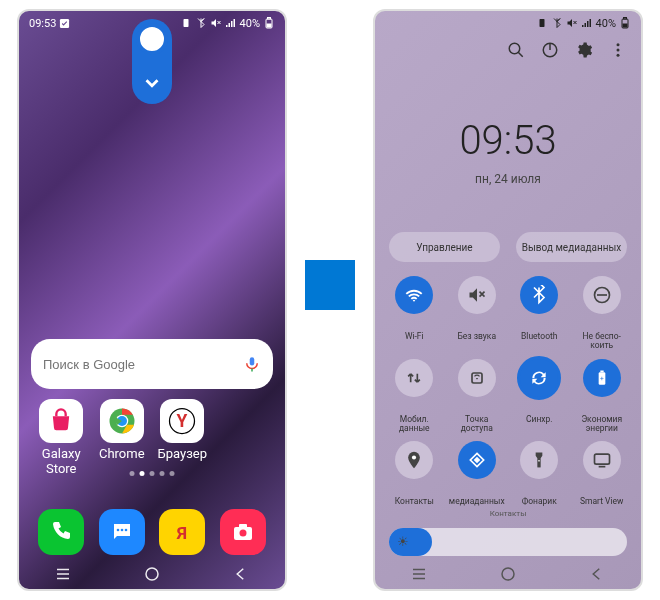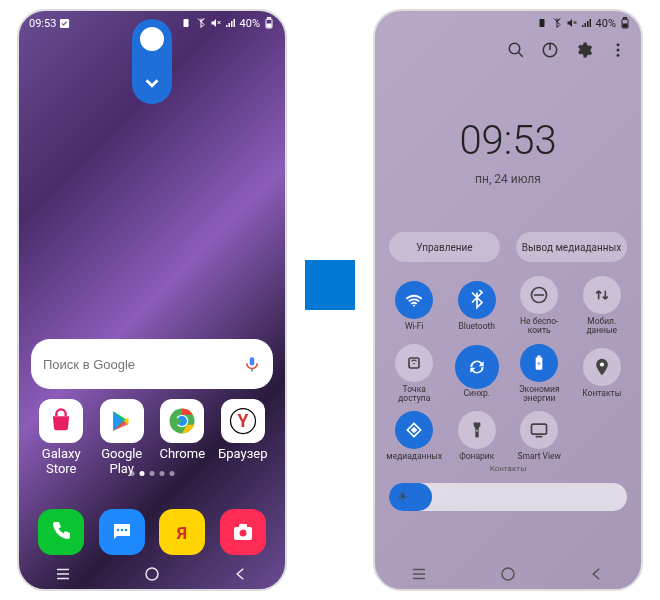"09:53" .phone { border-radius: 28px -> 12px }
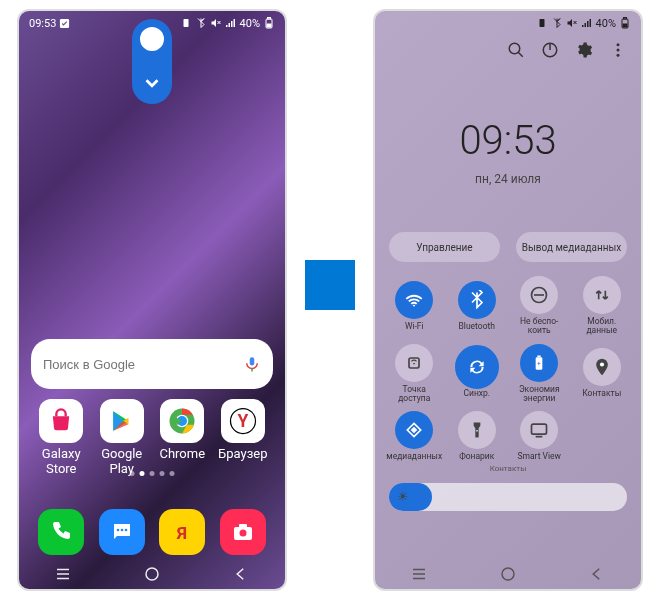"Wi-Fi" .qs-item { gap: 3px -> 18px; justify-content: center -> none }
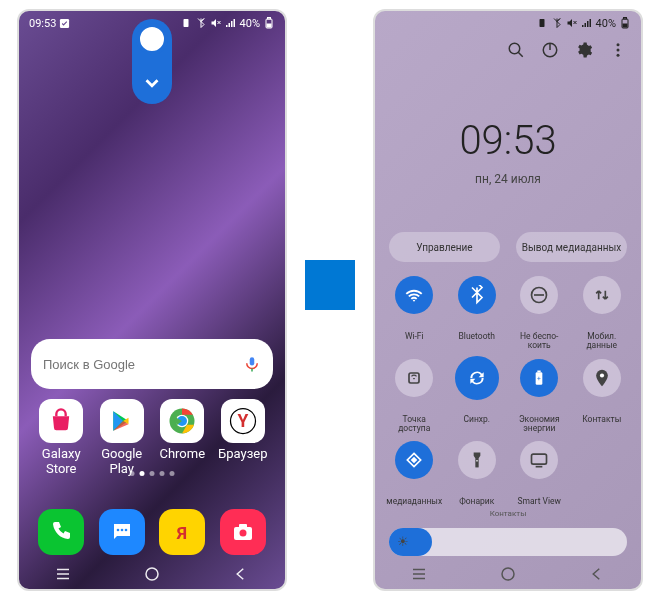"Без звука" div.qs-item { html: none -> <div> <div> <svg> <path></path> <line></line> <line></line> </svg> </div> <span>Без звука</span> </div> }
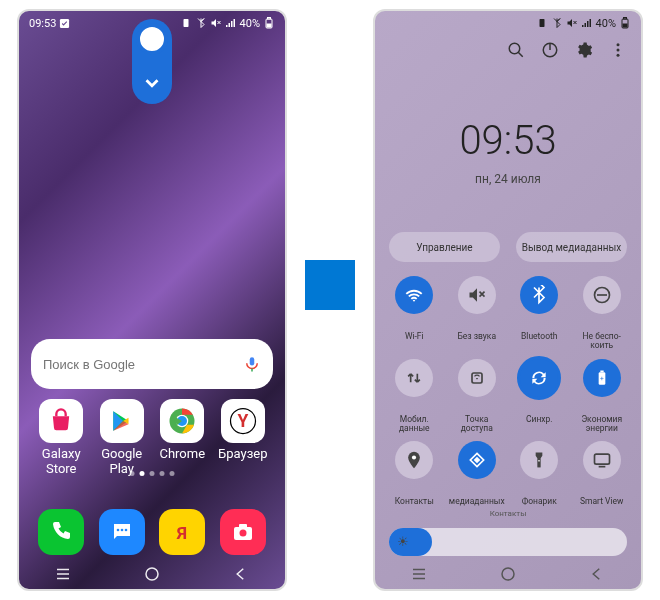"Google Play" div.app-item { html: <div> <div> <svg> <path></path> <path></path> <path></path> <path></path> </svg> </div> <span>Google Play</span> </div> -> none }
